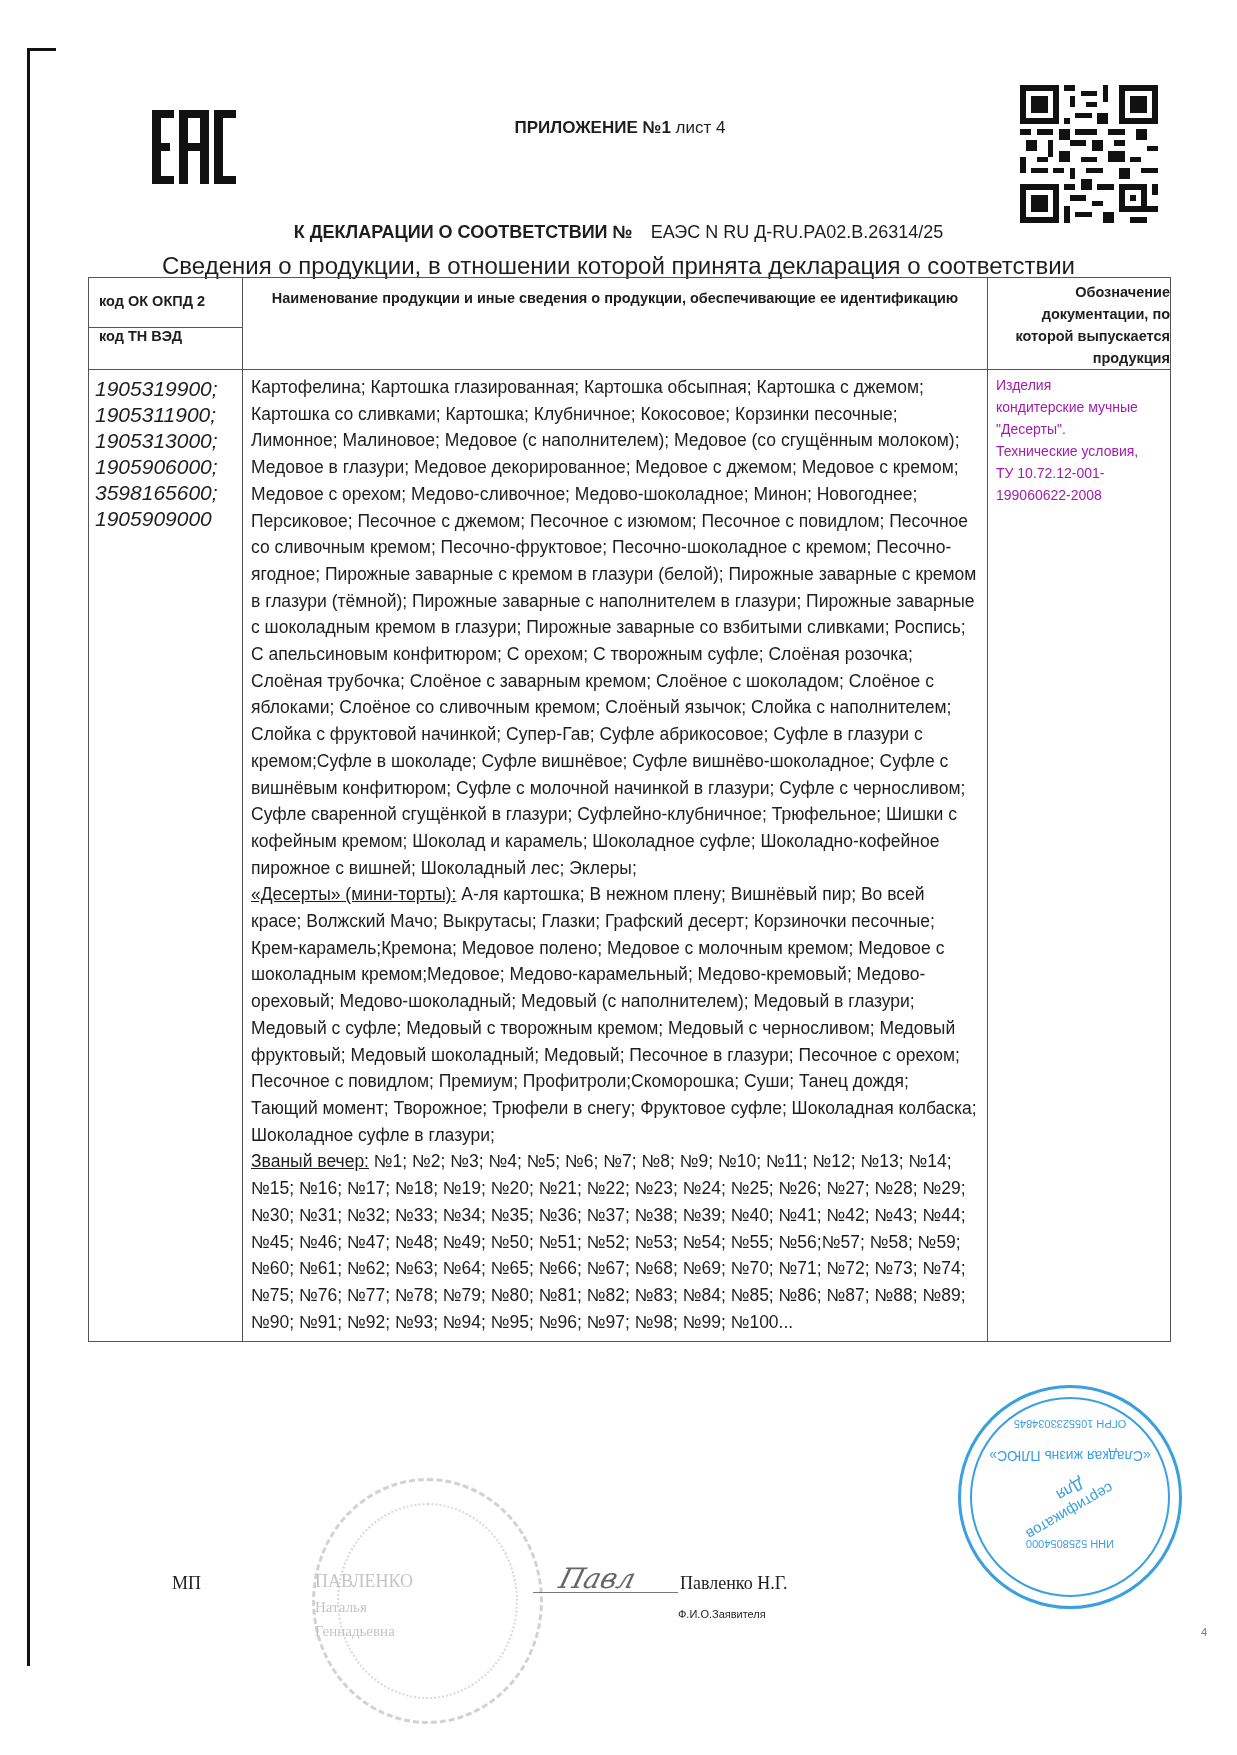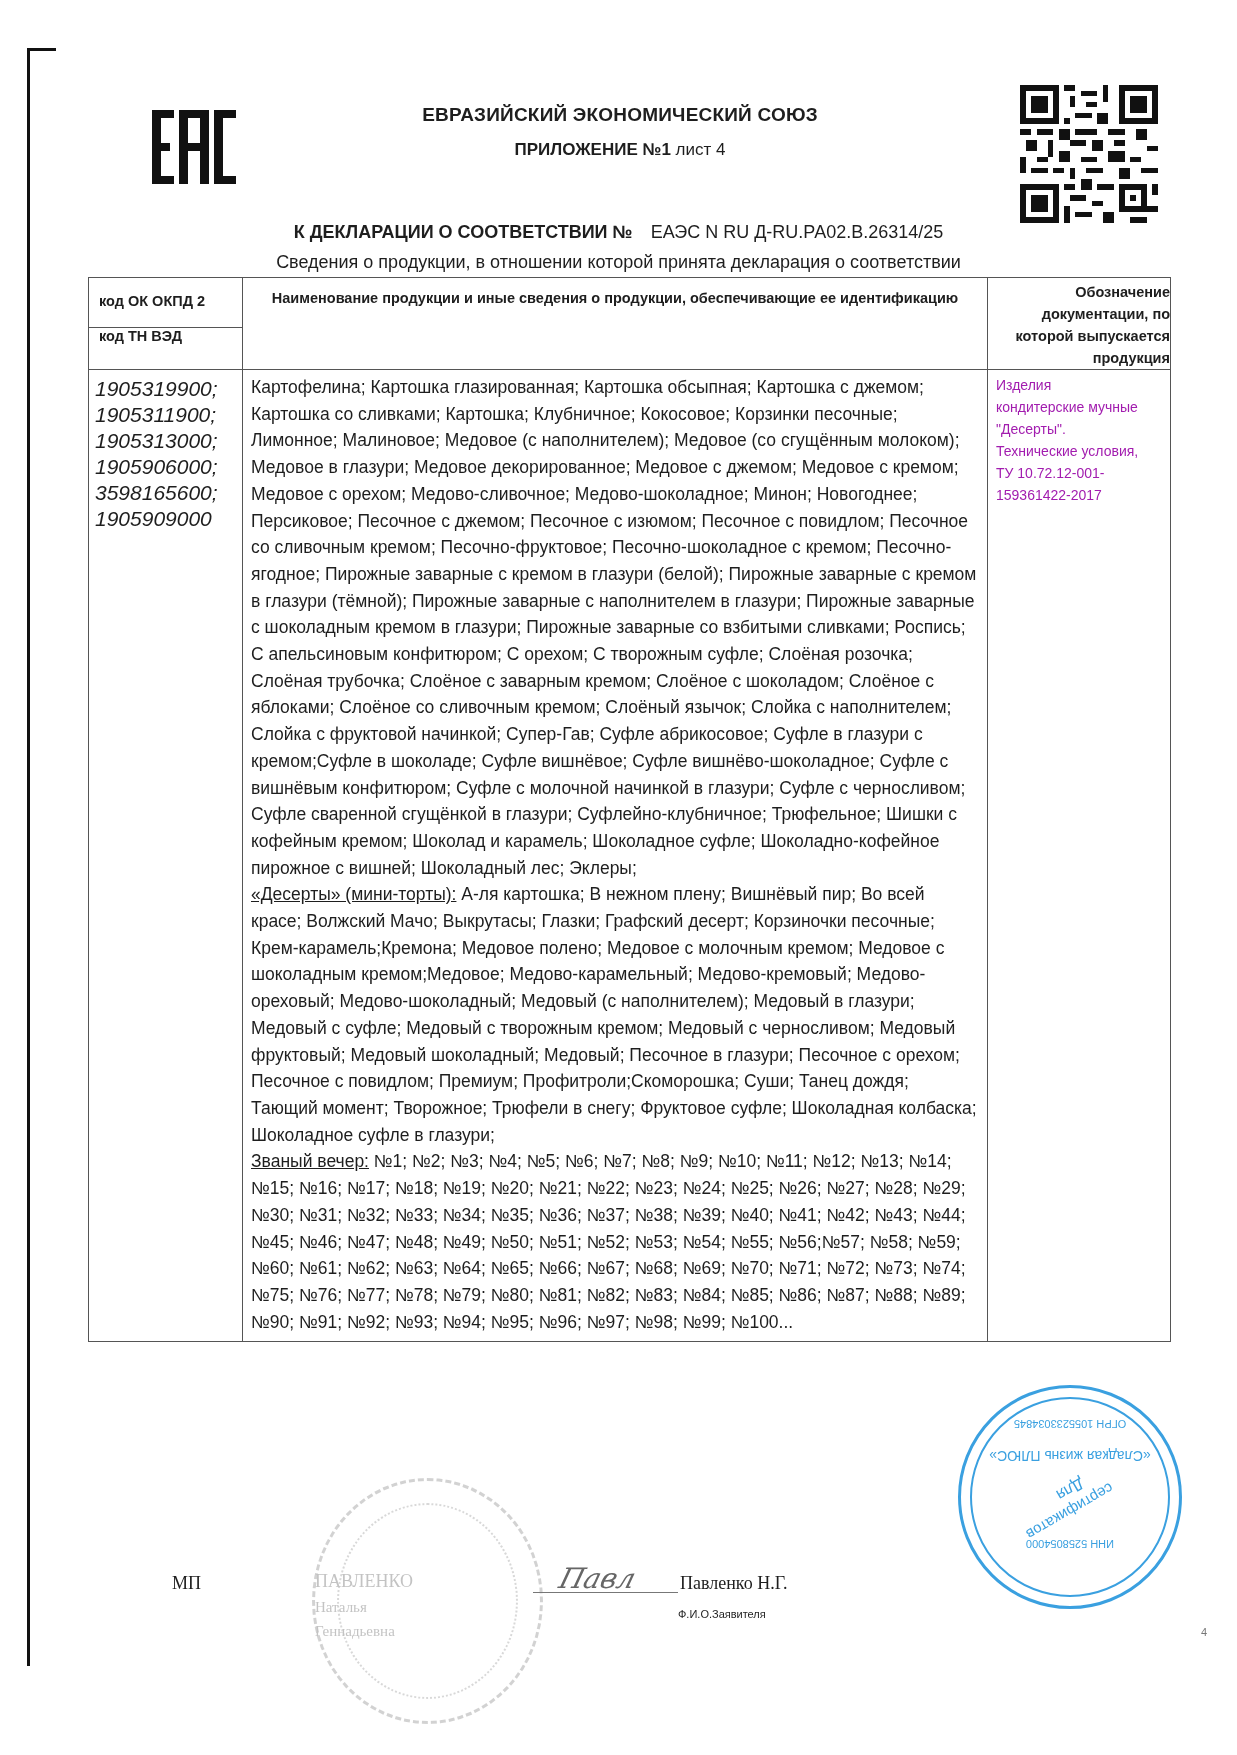"ЕВРАЗИЙСКИЙ ЭКОНОМИЧЕСКИЙ СОЮЗ" div.header-union { html: <div>ЕВРАЗИЙСКИЙ ЭКОНОМИЧЕСКИЙ СОЮЗ</div> -> none }
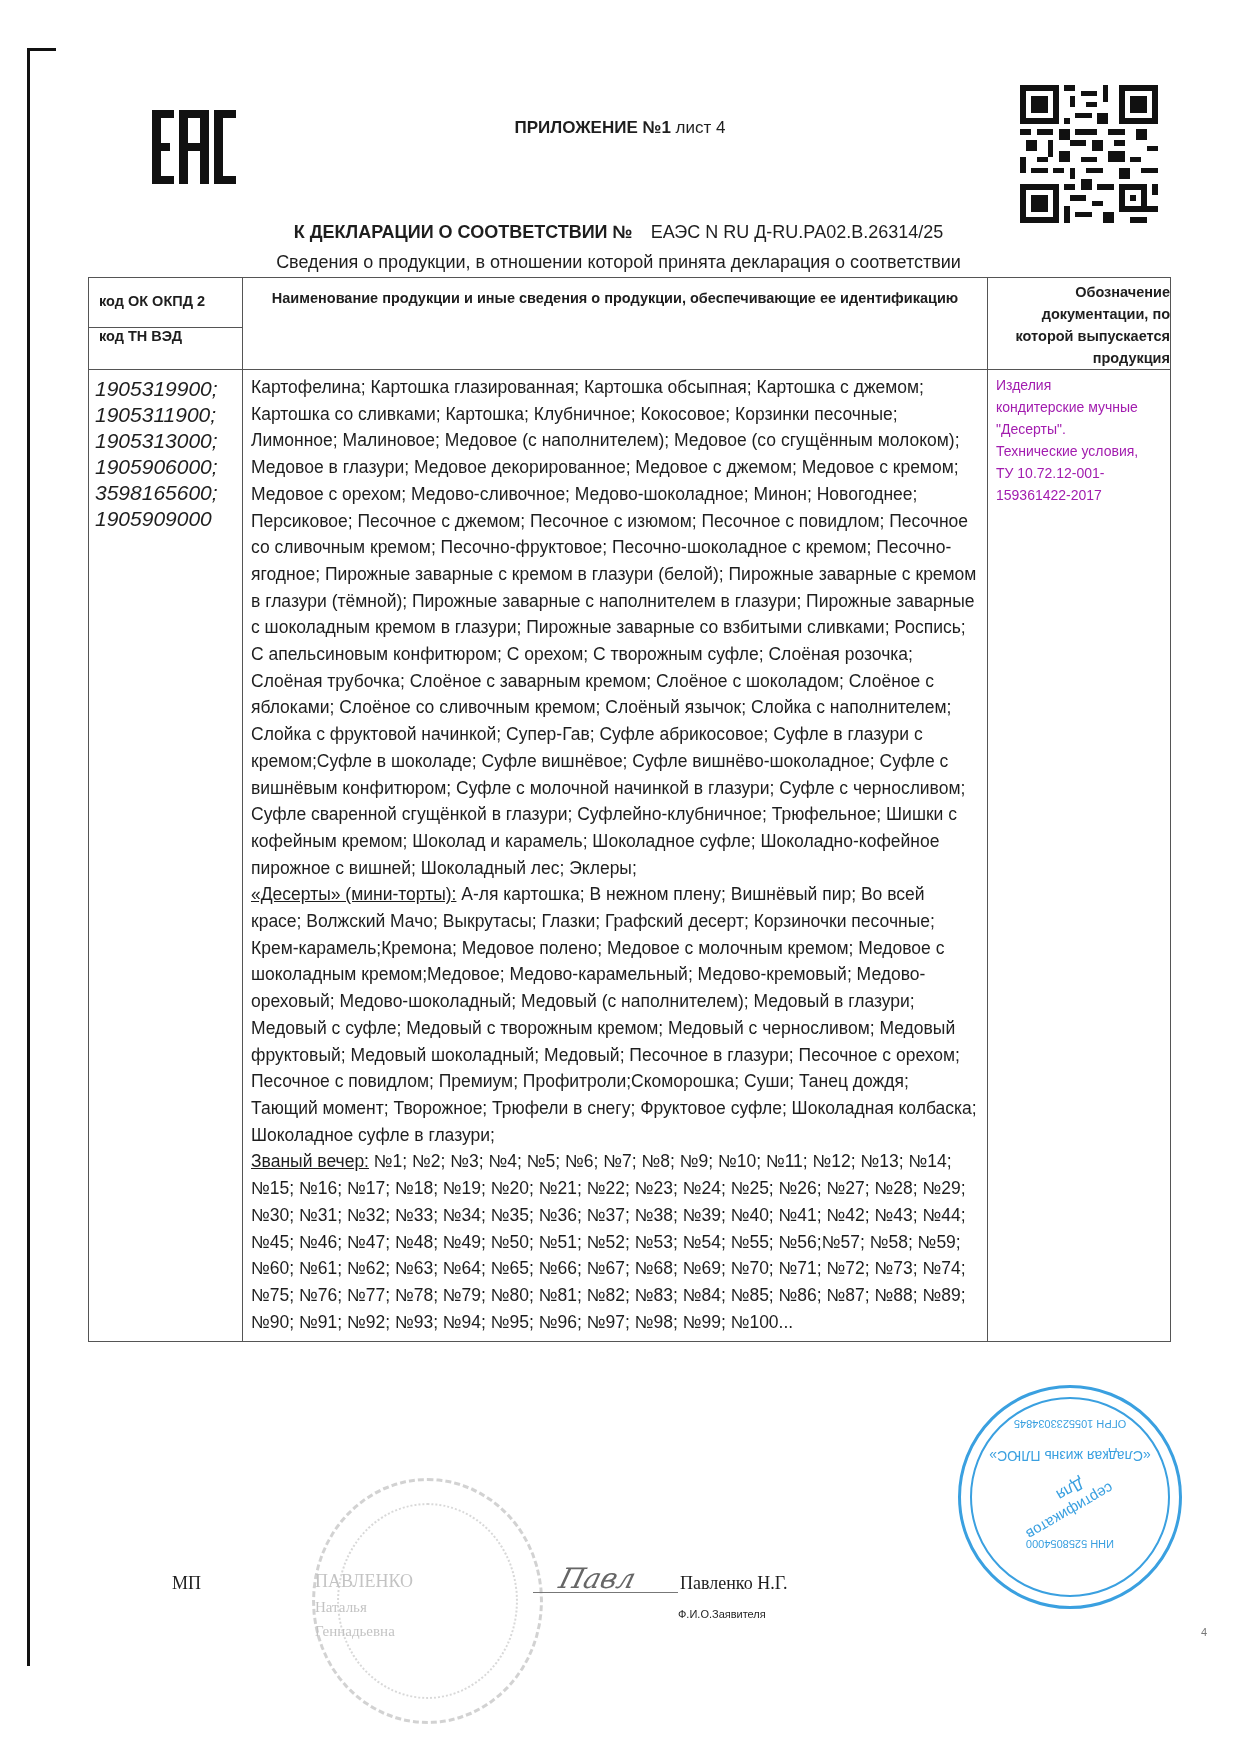"Сведения о продукции, в отношении" .subtitle { font-size: 18px -> 24px }
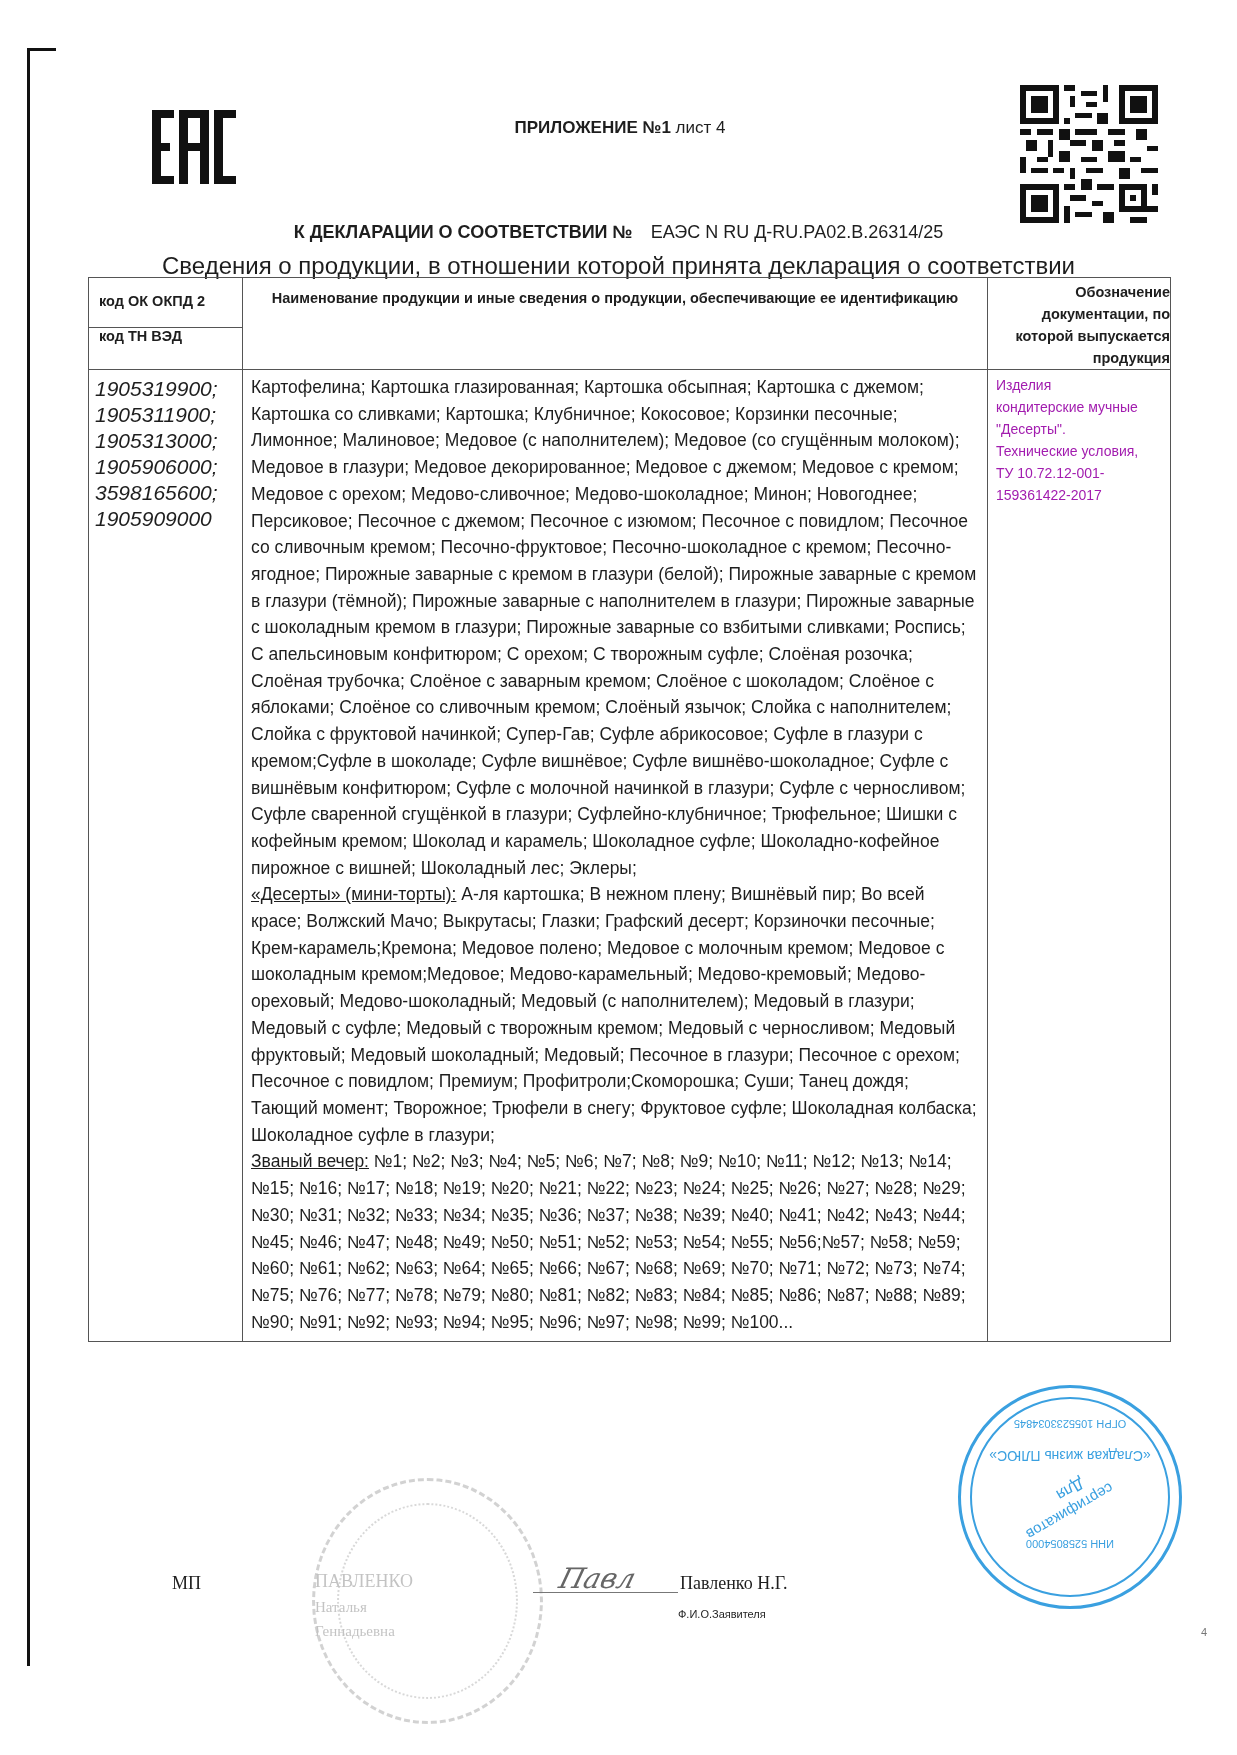"159361422-2017" div { text: 159361422-2017 -> 199060622-2008 }
